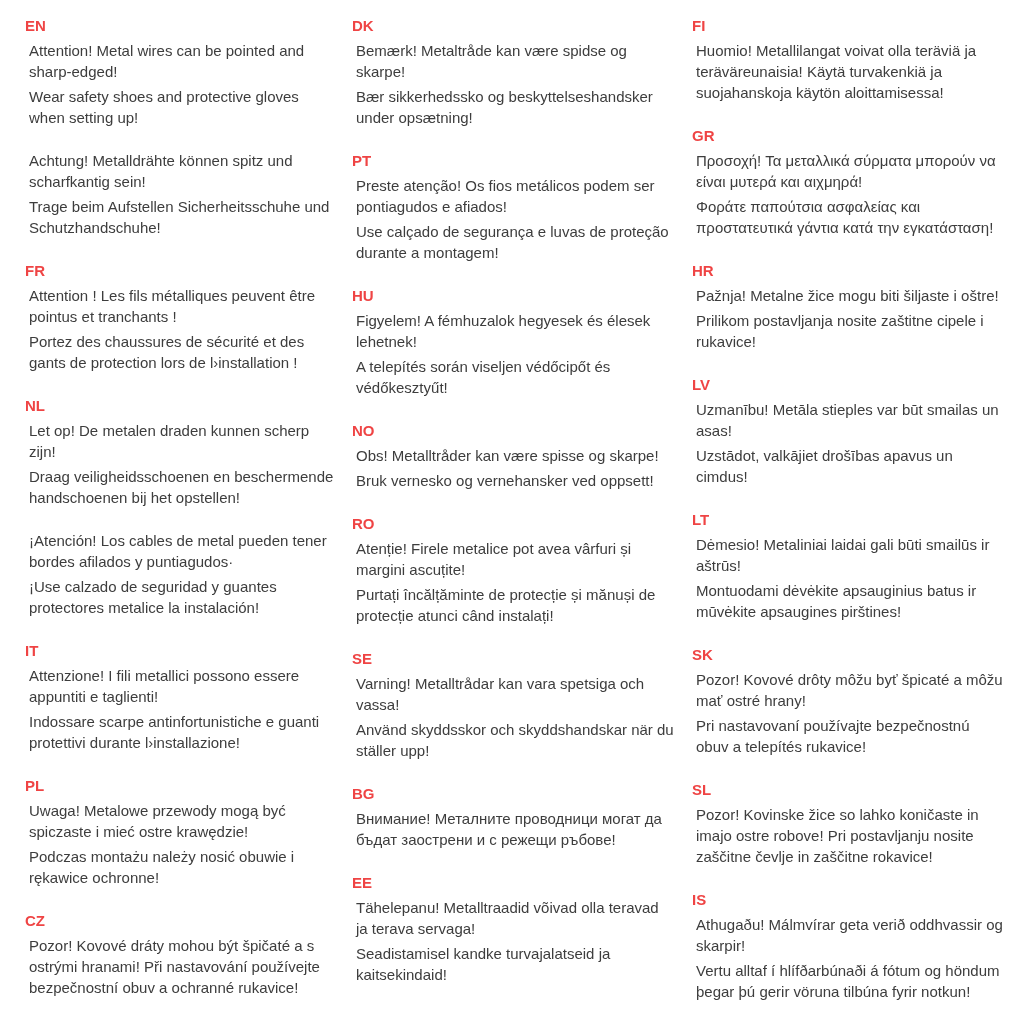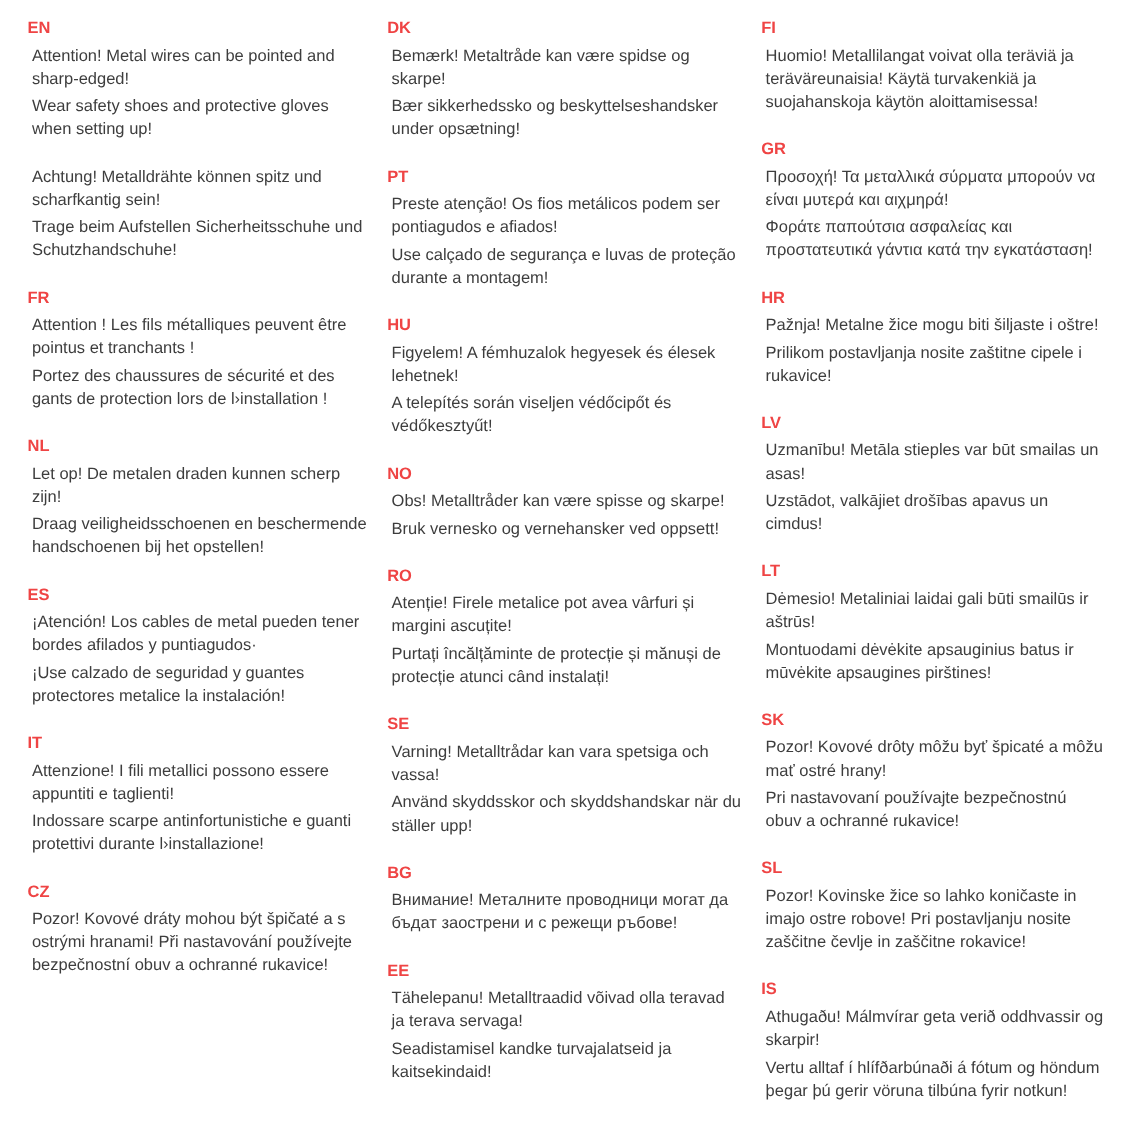"ES" h2.code { html: <h2>ES</h2> -> none }
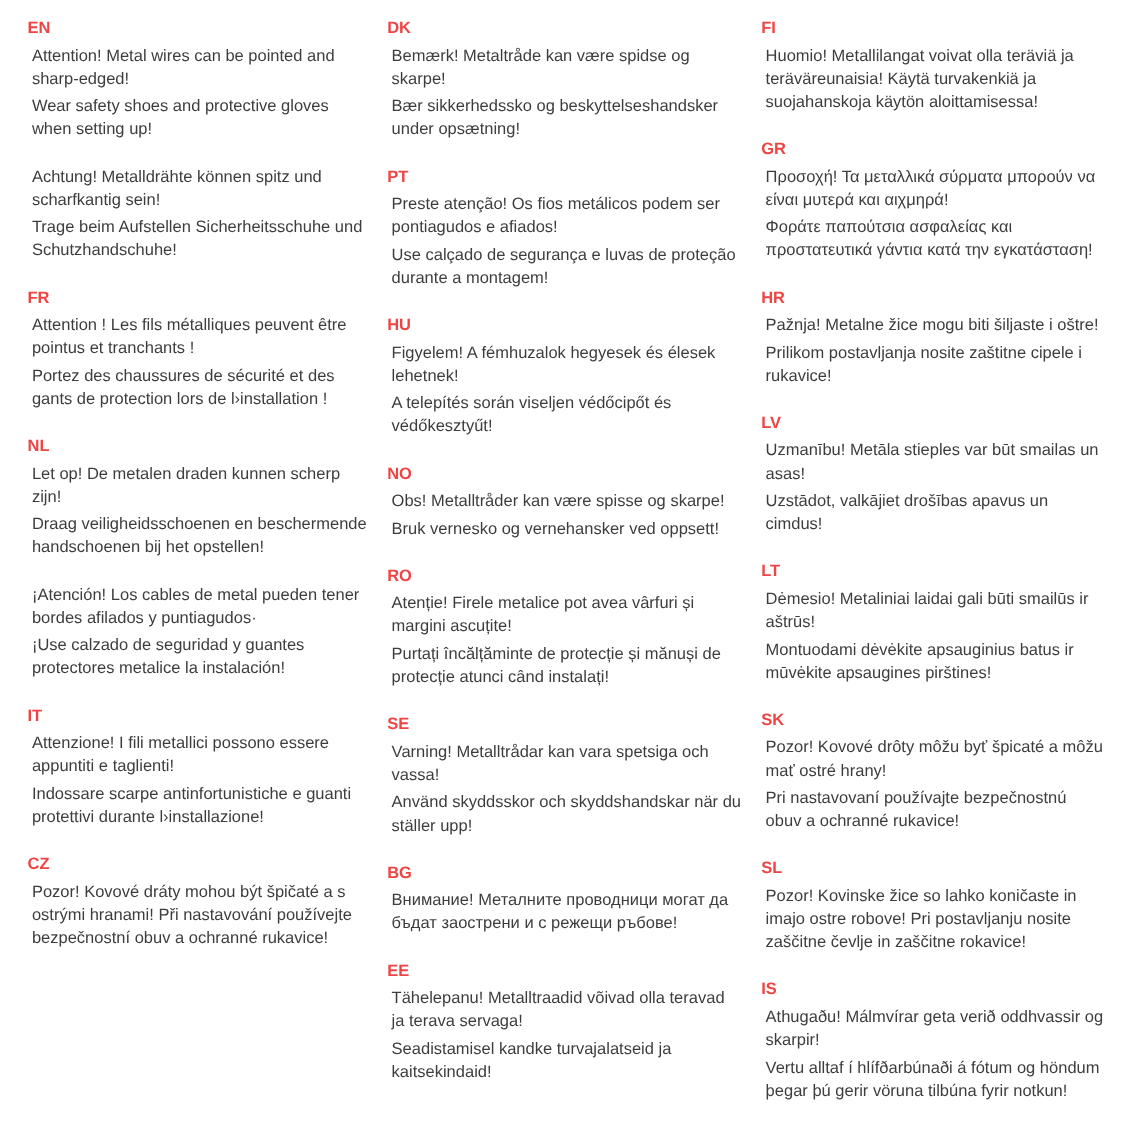"Pri nastavovaní používajte bezpečnostnú" p { text: ochranné -> telepítés }
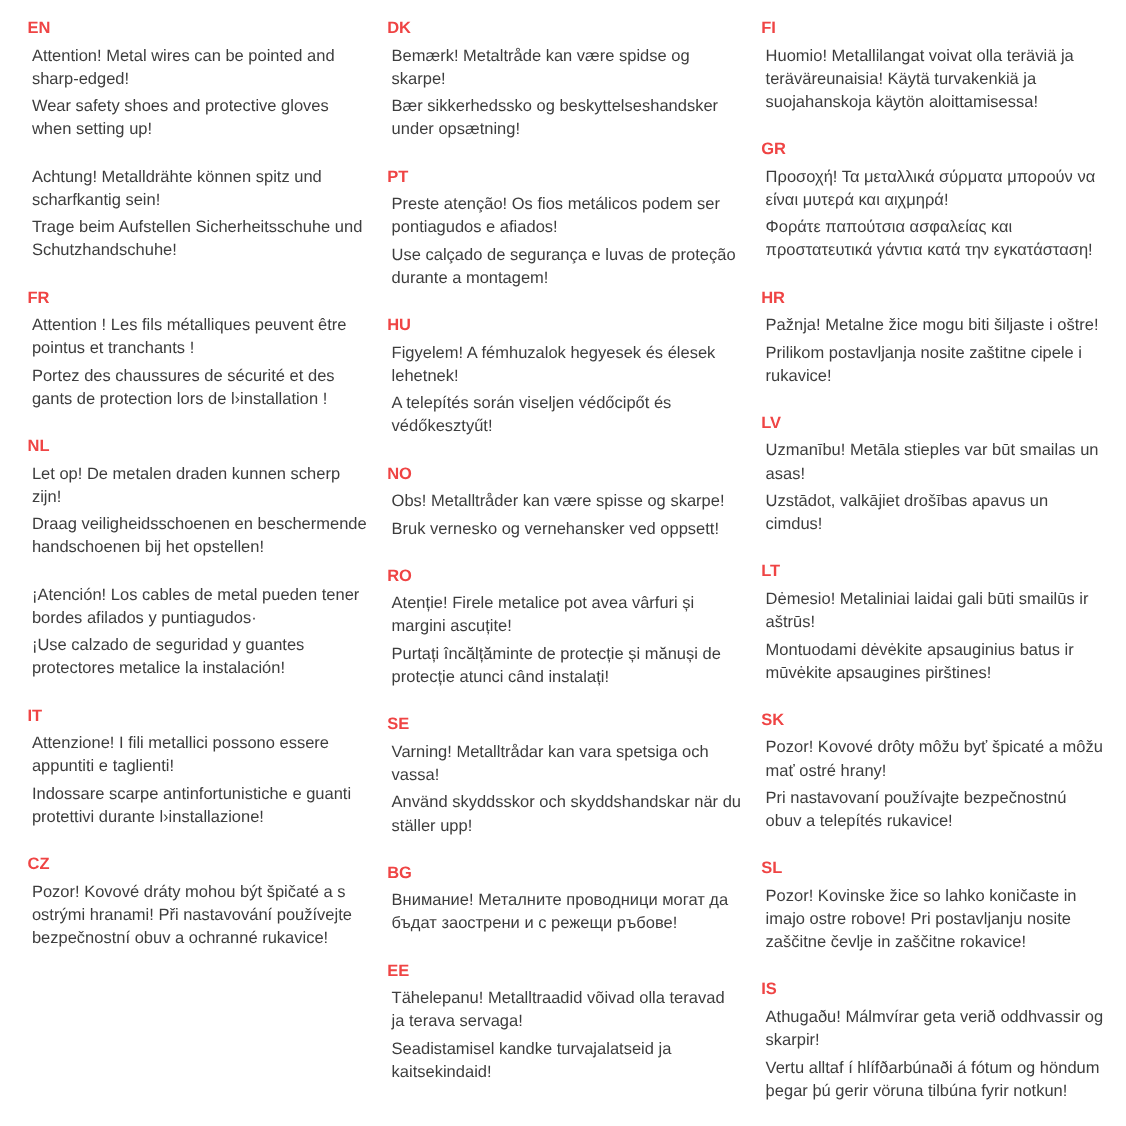"PL" section.block { html: none -> <section> <h2>PL</h2> <p>Uwaga! Metalowe przewody mogą być spiczaste i mieć ostre krawędzie!</p> <p>Podczas montażu należy nosić obuwie i rękawice ochronne!</p> </section> }
